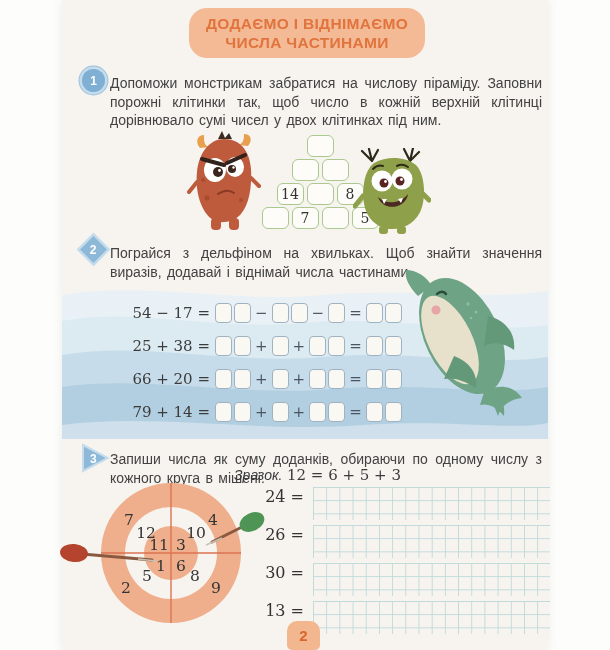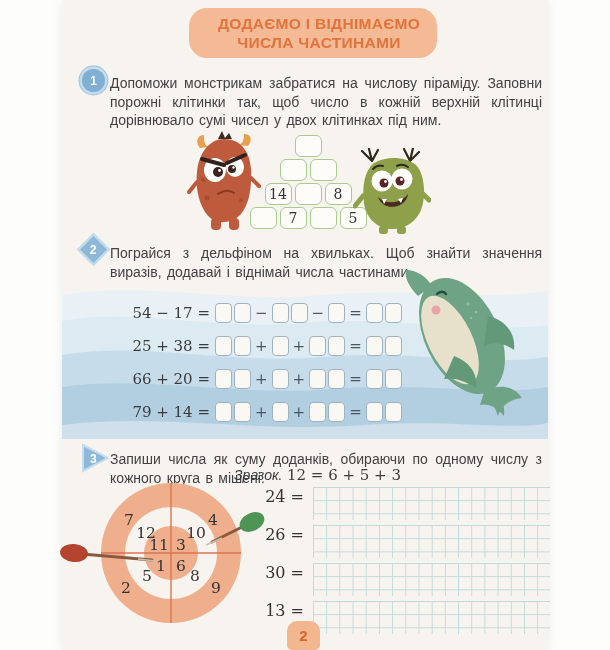"ДОДАЄМО І ВІДНІМАЄМО" .header { padding-left: 12px -> none }
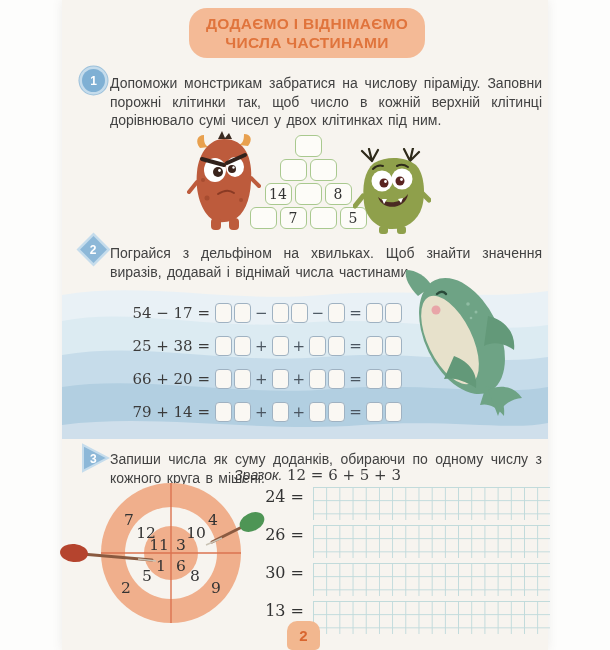"14" .pyramid { left: 184px -> 196px }
